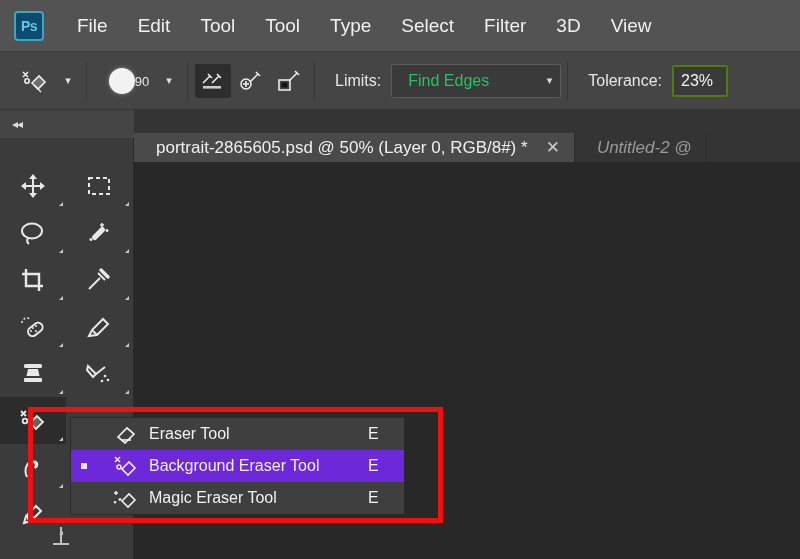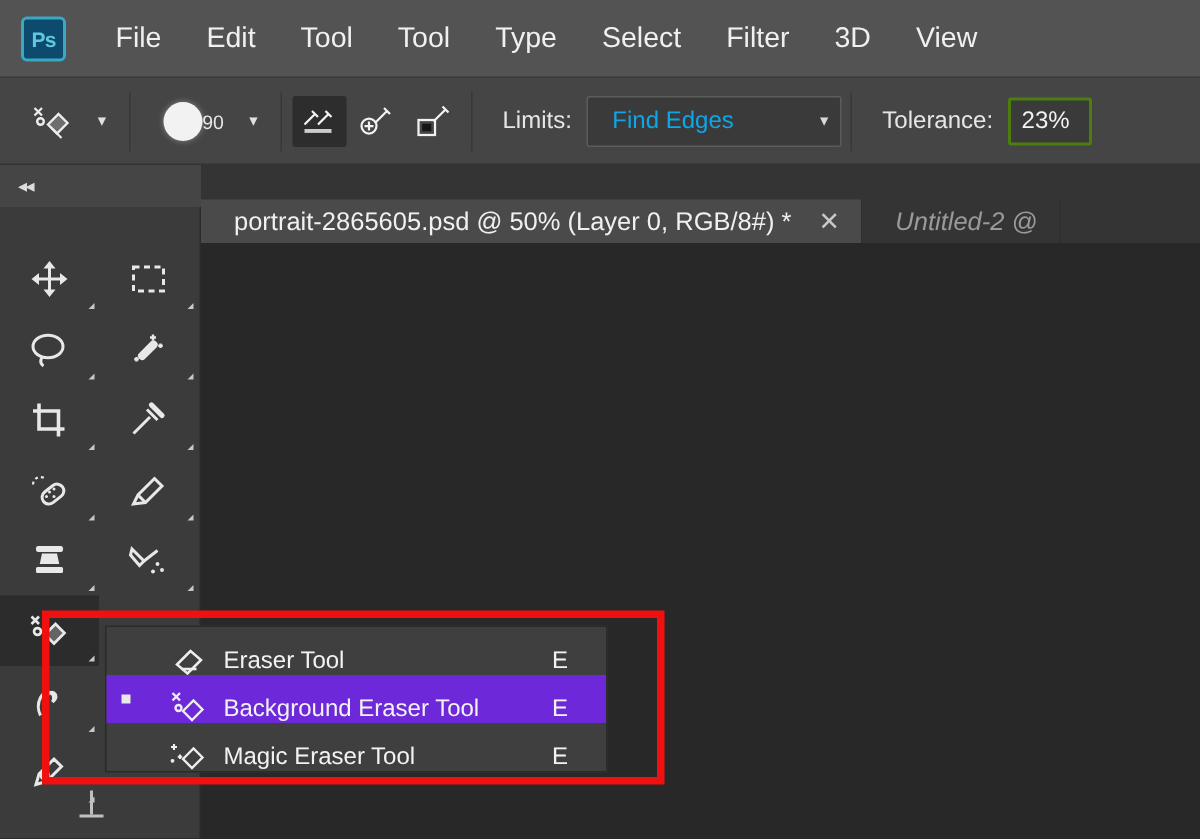"Find Edges" .ob-select-text { color: #0ea5e9 -> #22c55e }
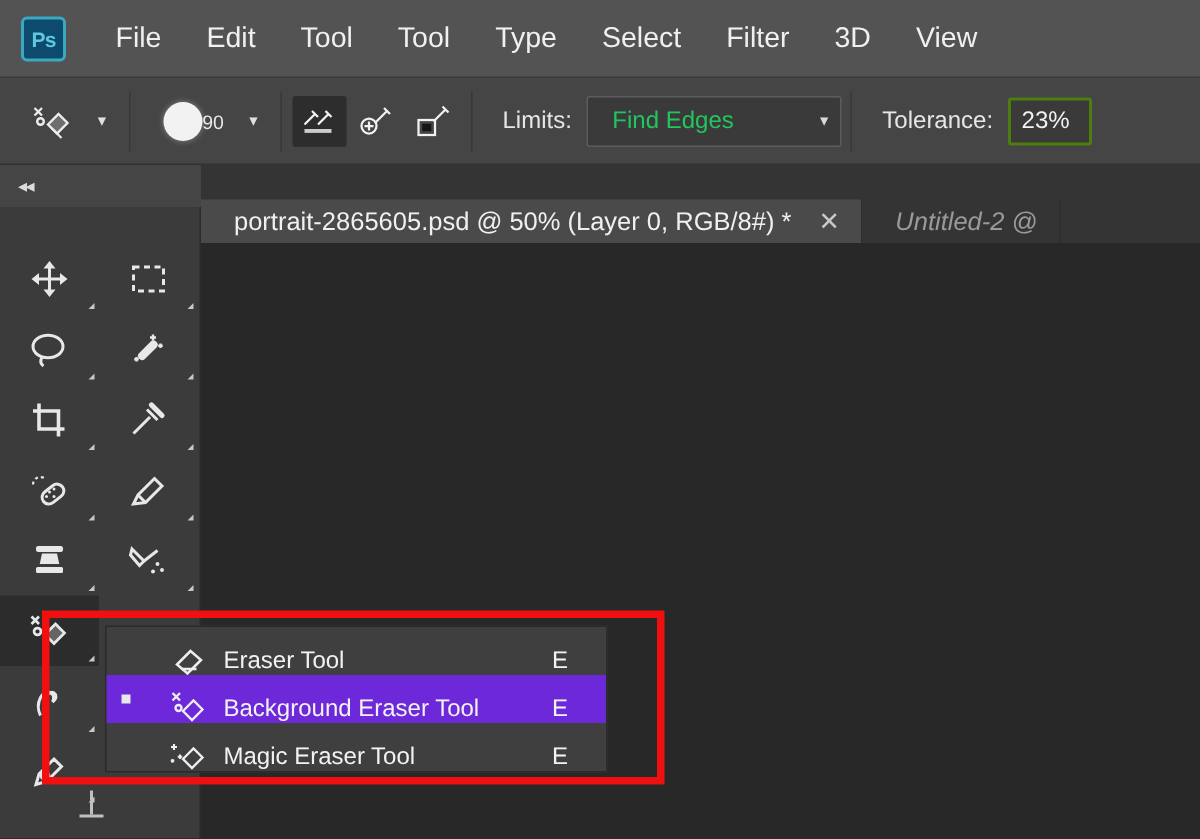"Eraser Tool" .fly-item { align-items: flex-end -> center }
